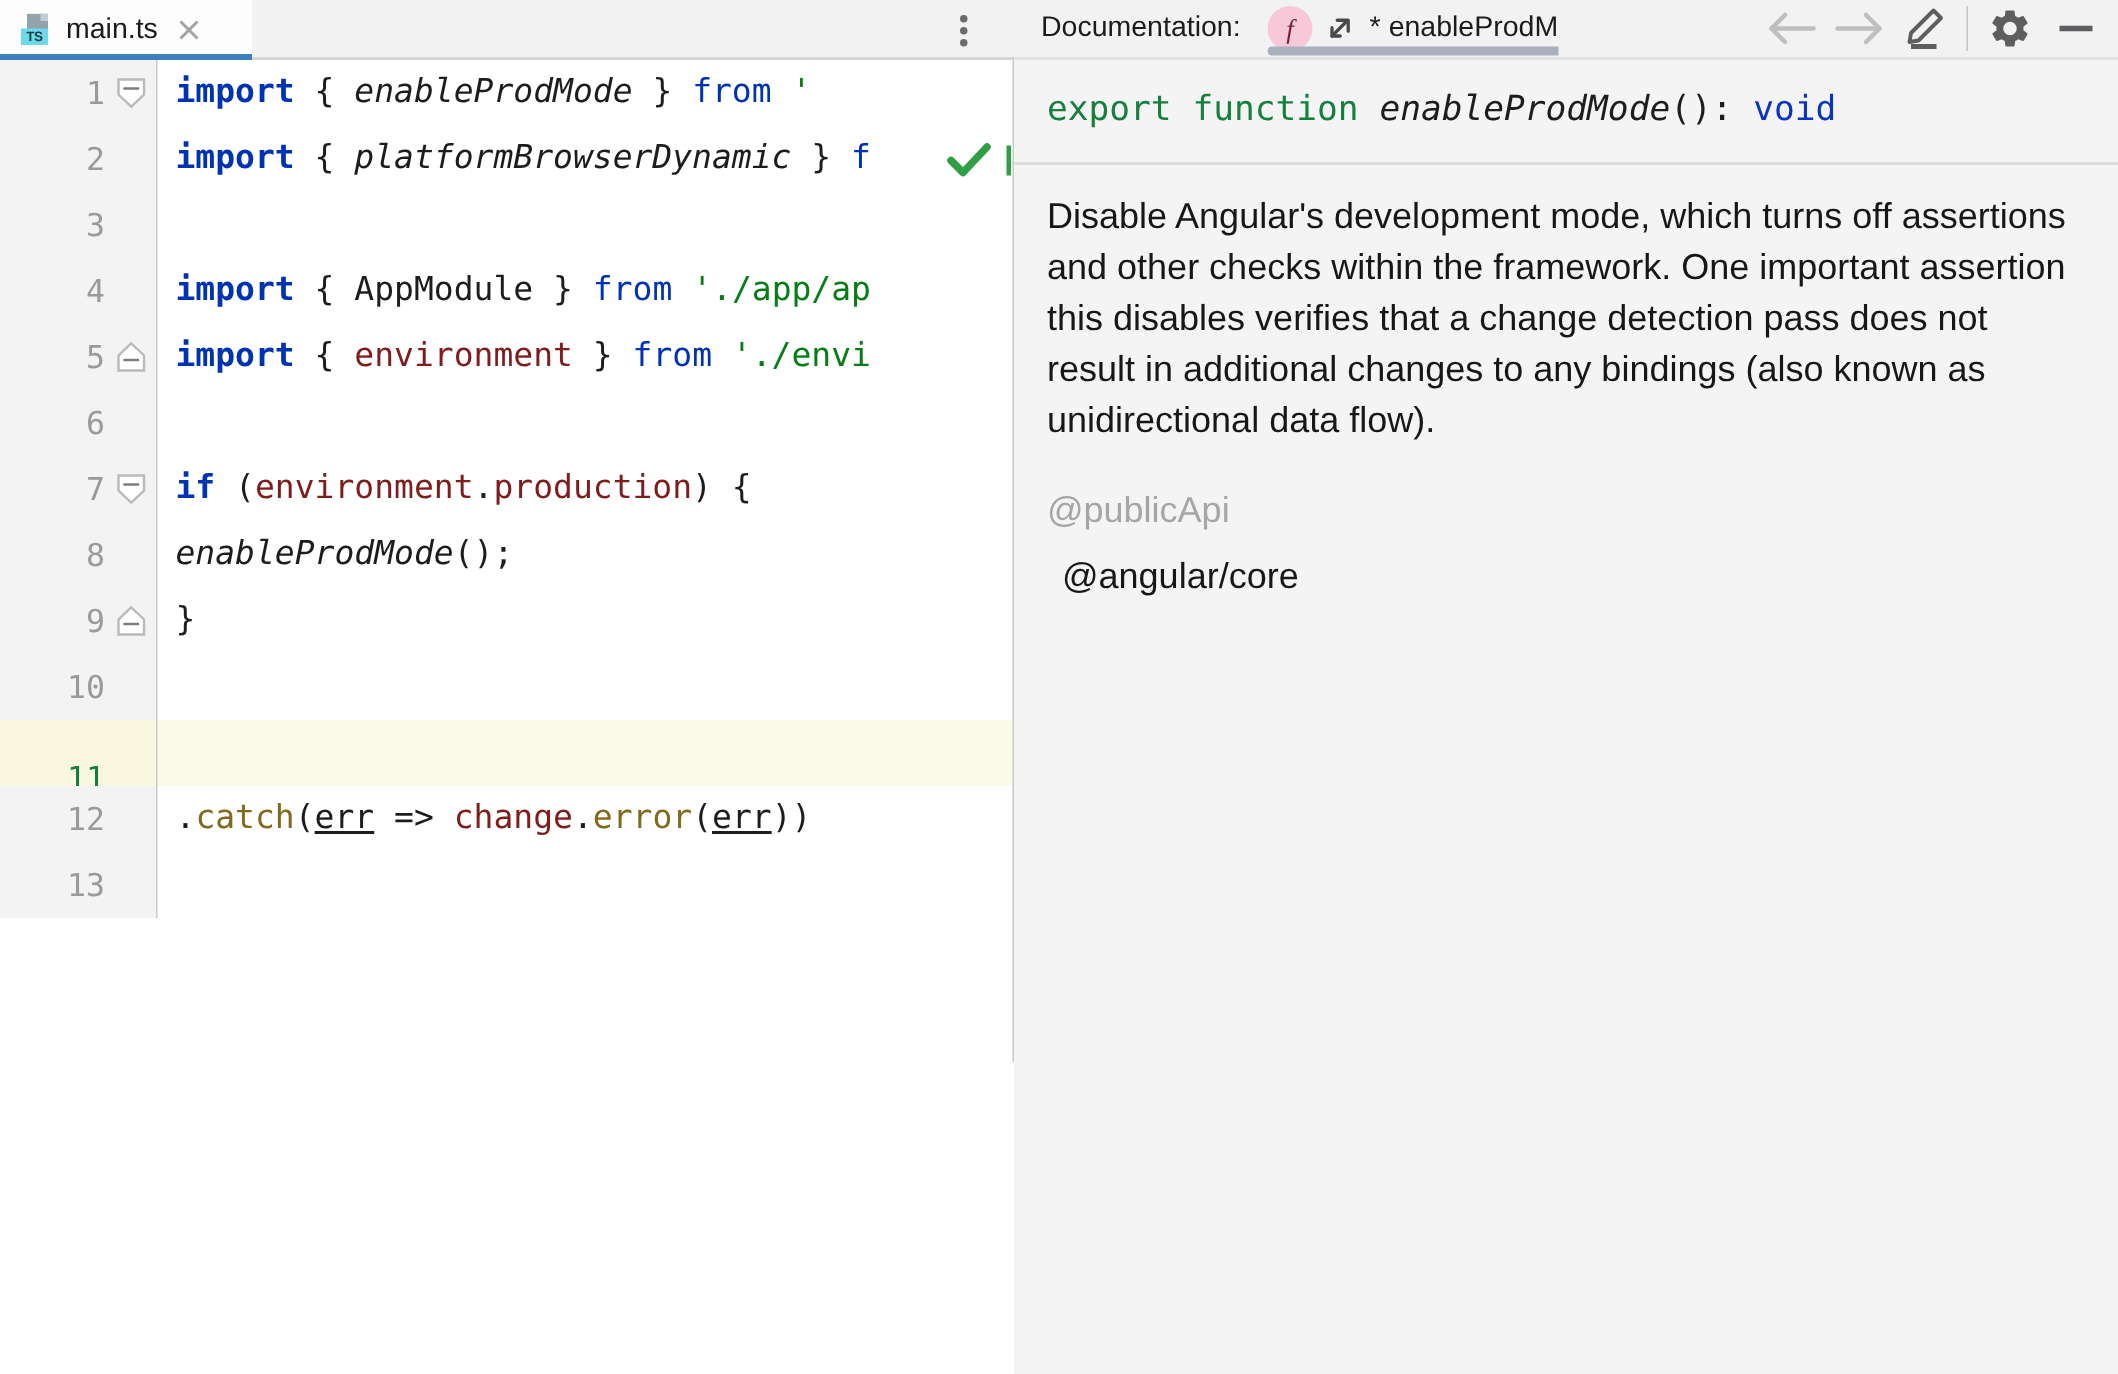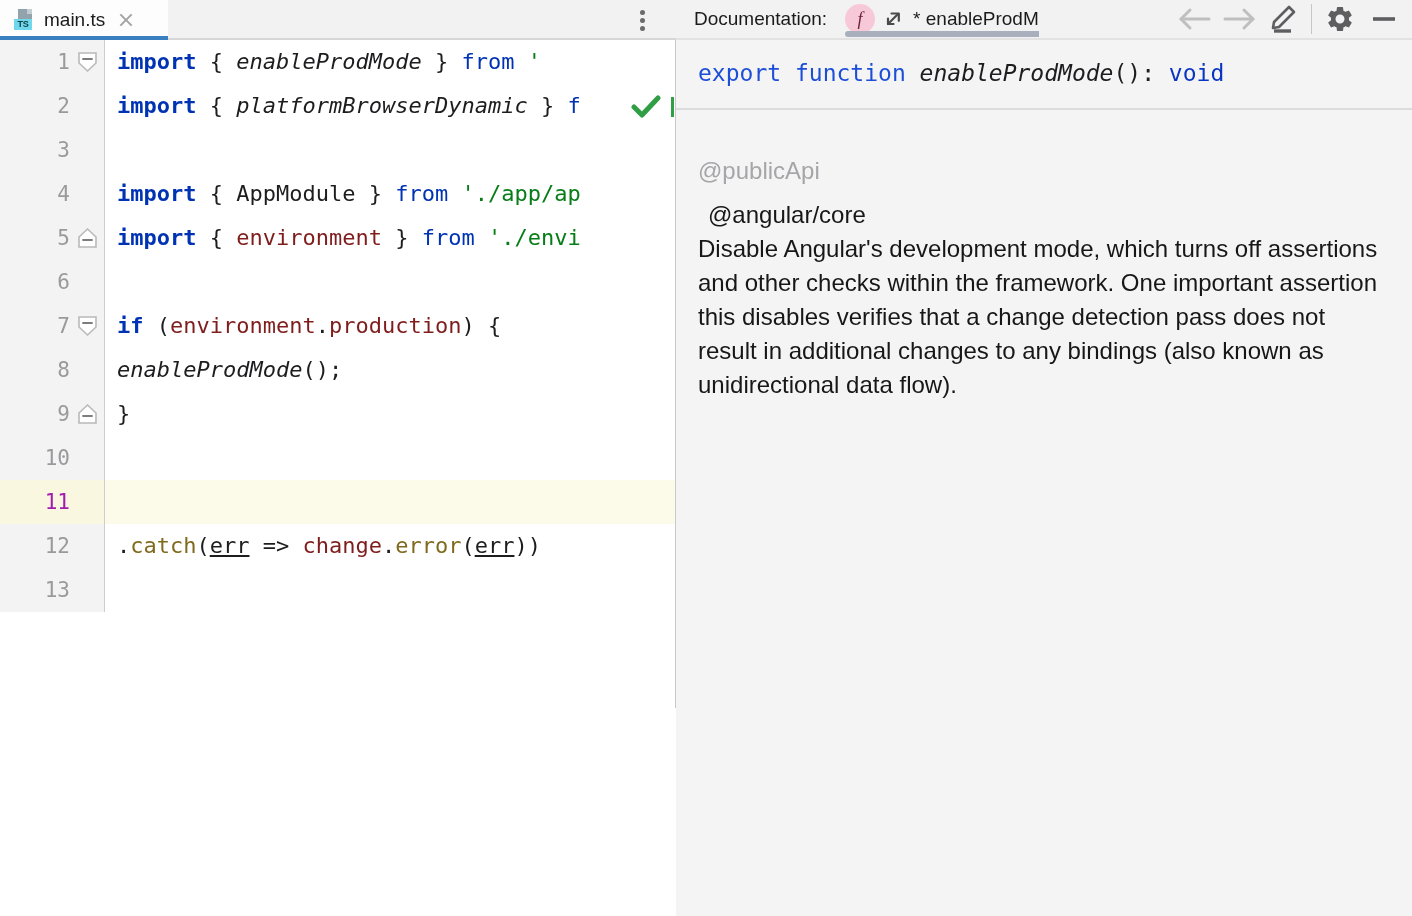"export" .sig-kw { color: #1d4ed8 -> #15803d }
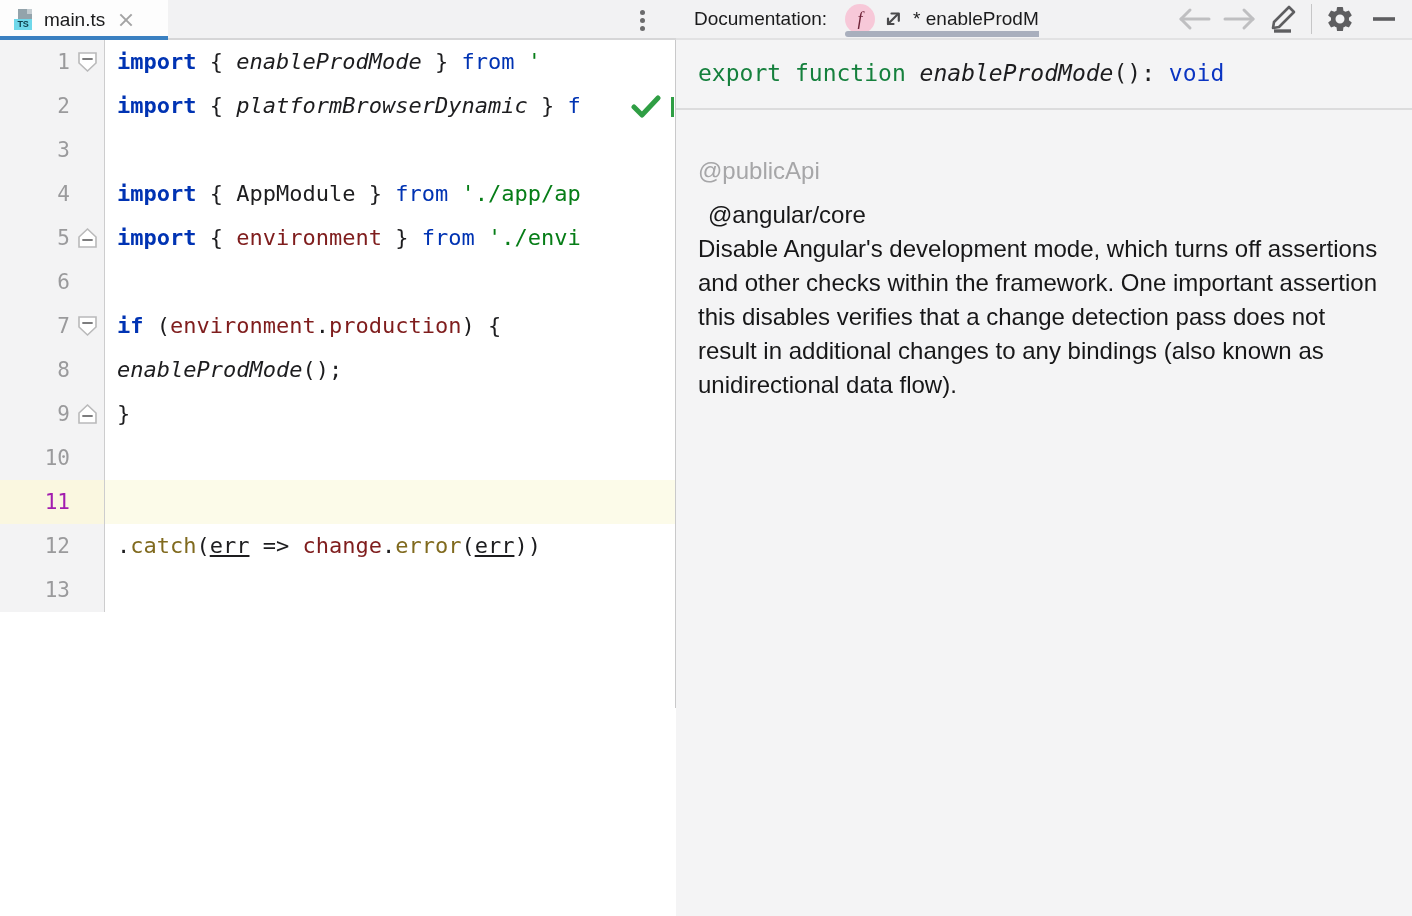"@publicApi" div { order: before "Disable Angular's development mode," -> after "Disable Angular's development mode," }
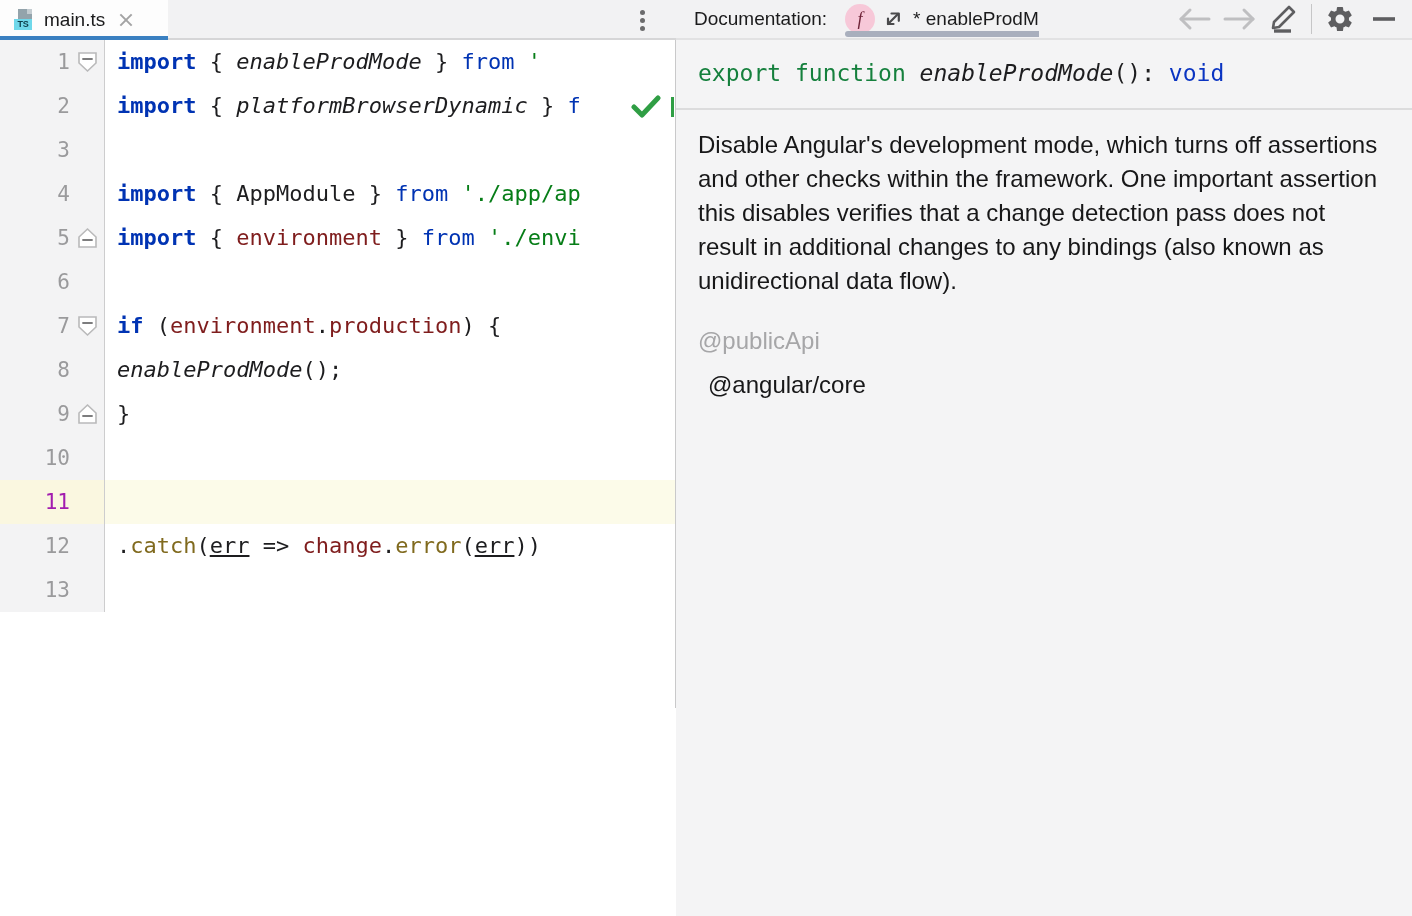"11" .code-row.current .lineno { color: #a21caf -> #15803d; margin-top: none -> 17px }
